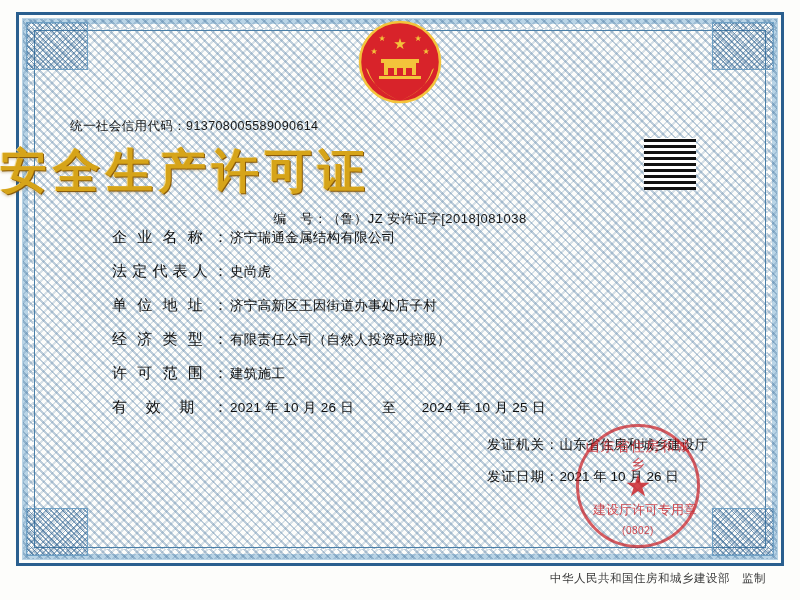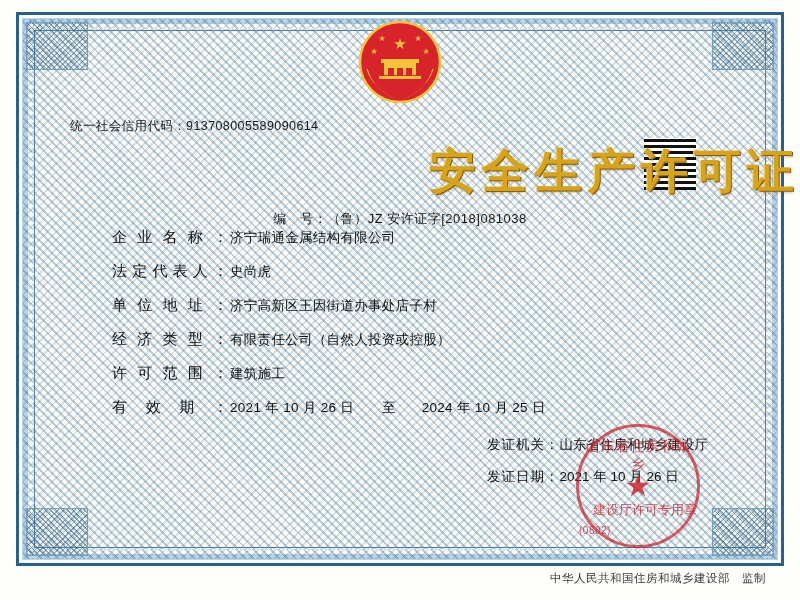"安全生产许可证" .title { text-align: right -> left }
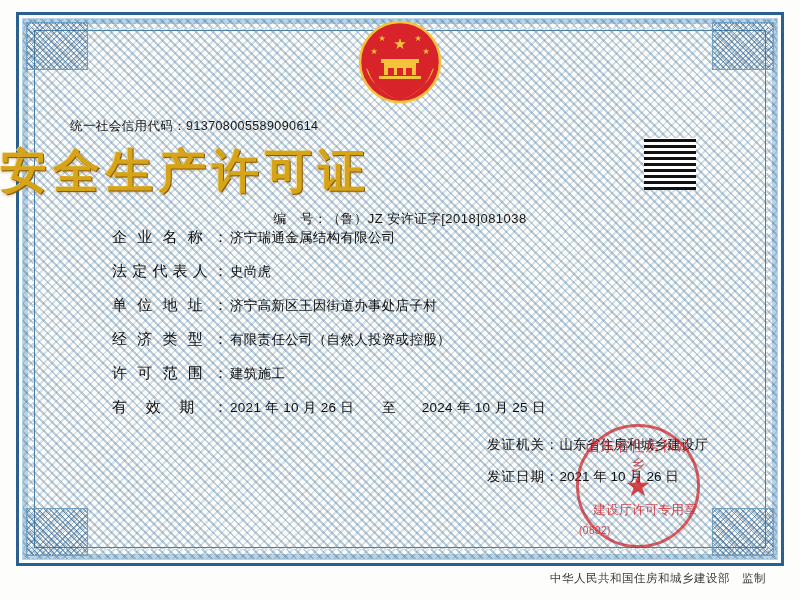"(0802)" .seal-bottom { text-align: left -> center }
